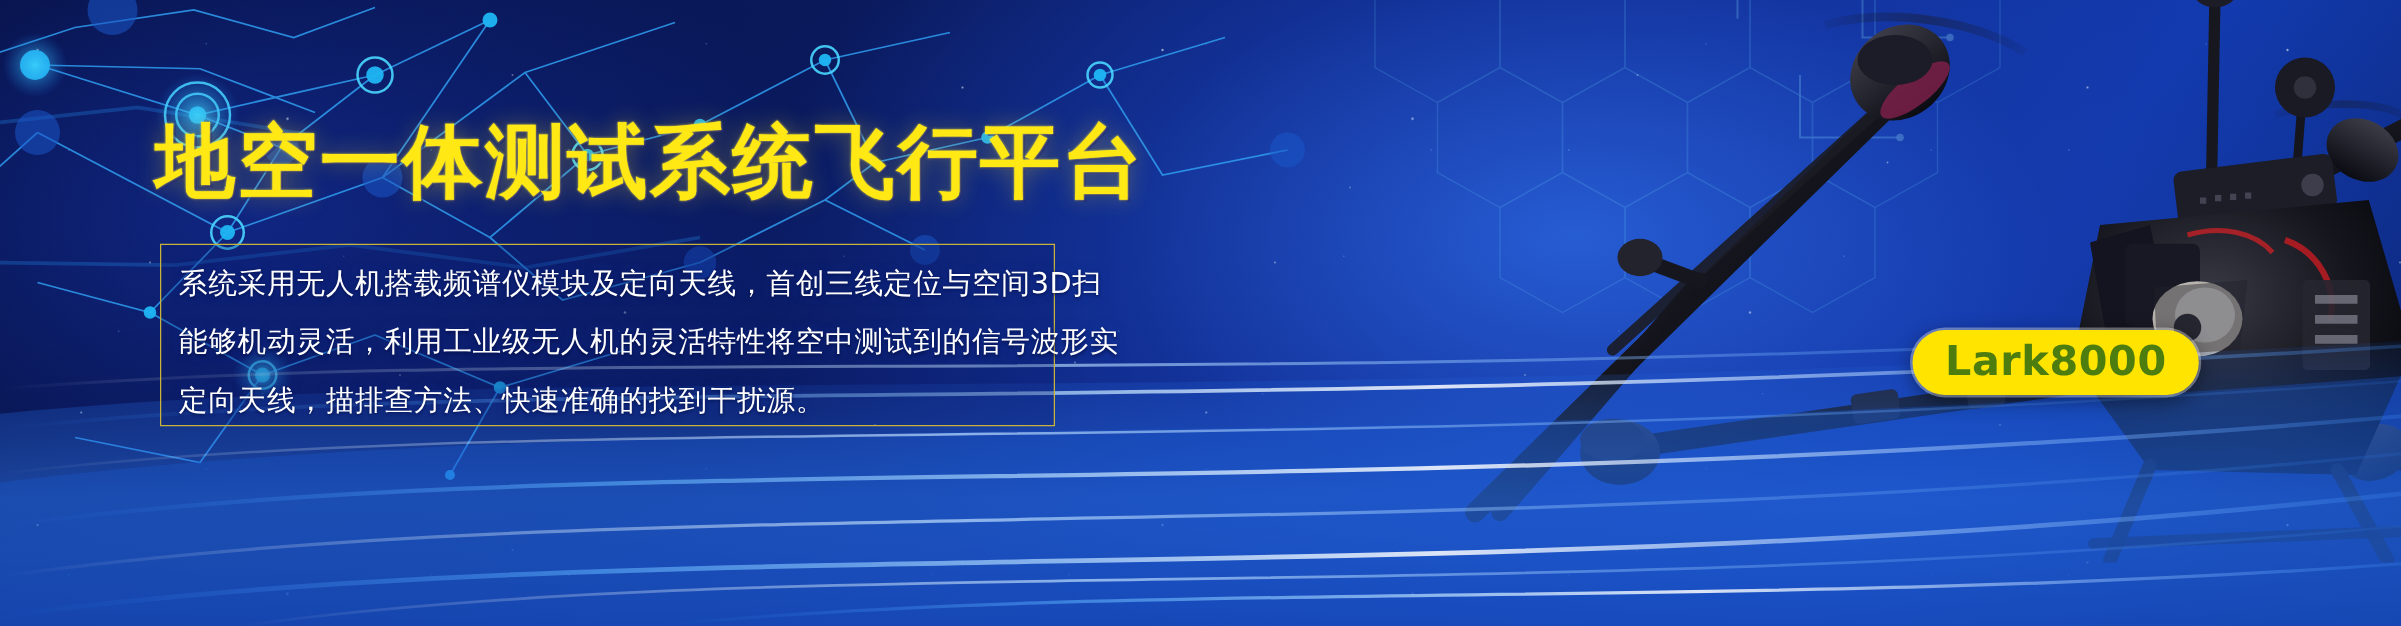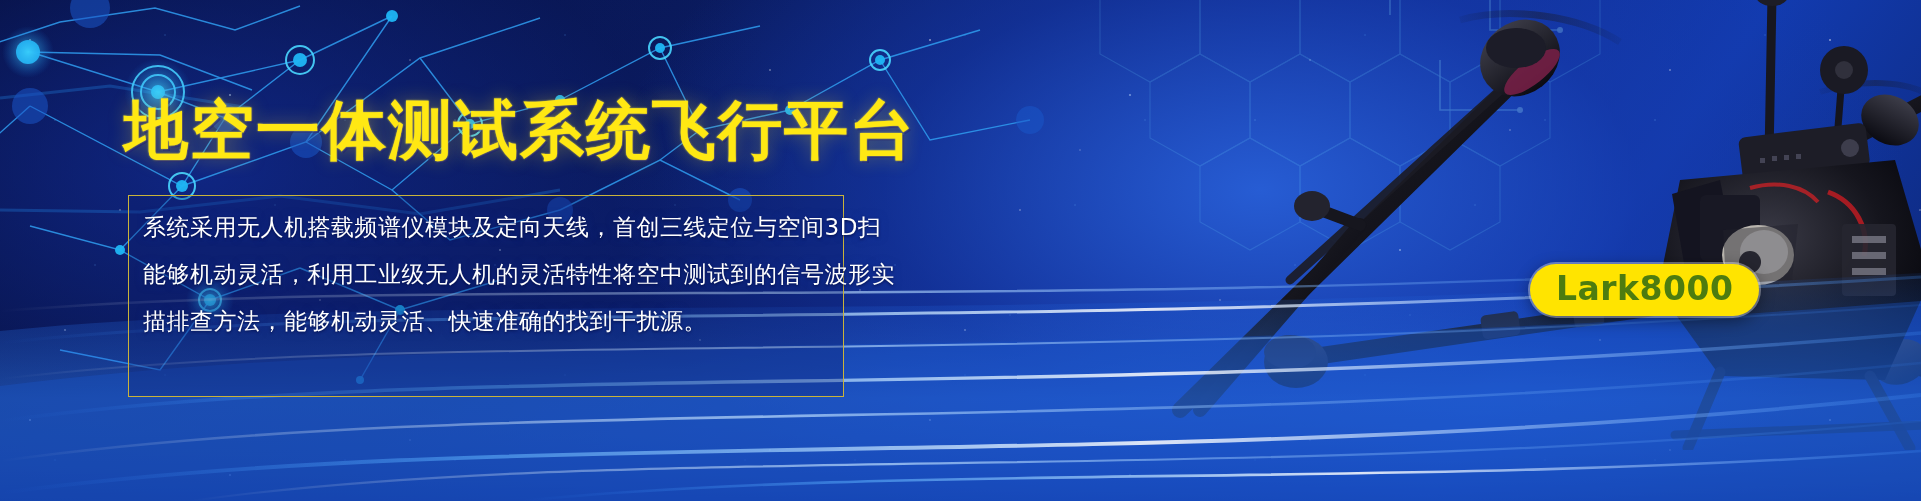"系统采用无人机搭载频谱仪模块及定向天线，首创三线定位与空间3D扫" .descbox { height: 202px -> 146px }
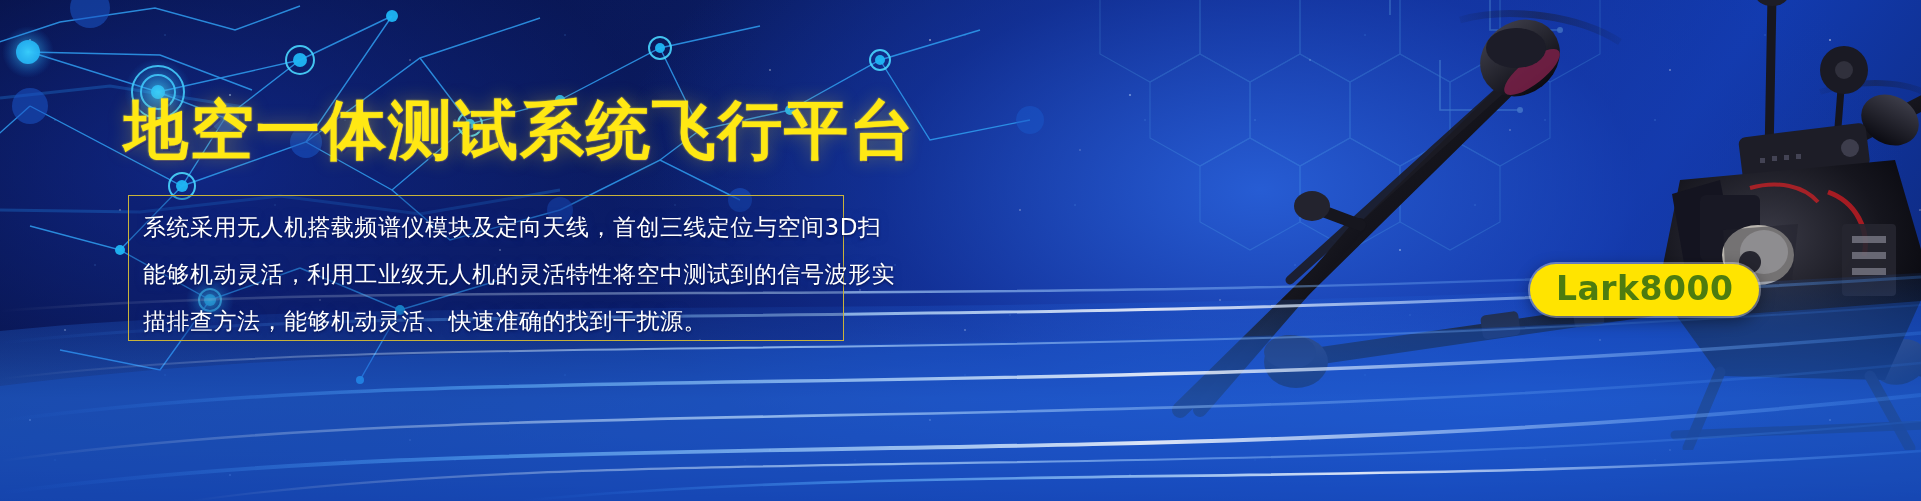"描排查方法，能够机动灵活、快速准确的找到干扰源。" div.descline { text: 描排查方法，能够机动灵活 -> 定向天线，描排查方法 }
